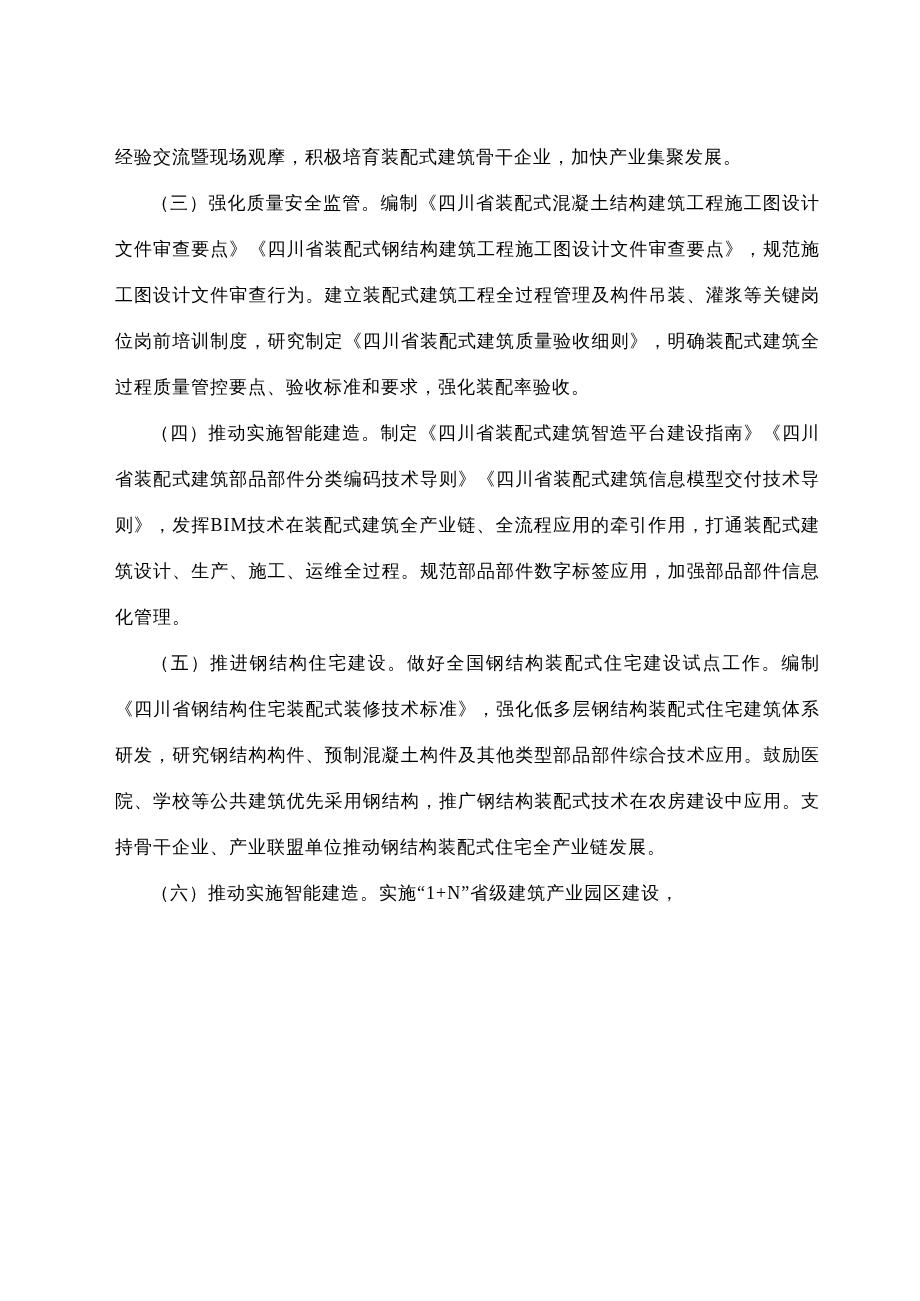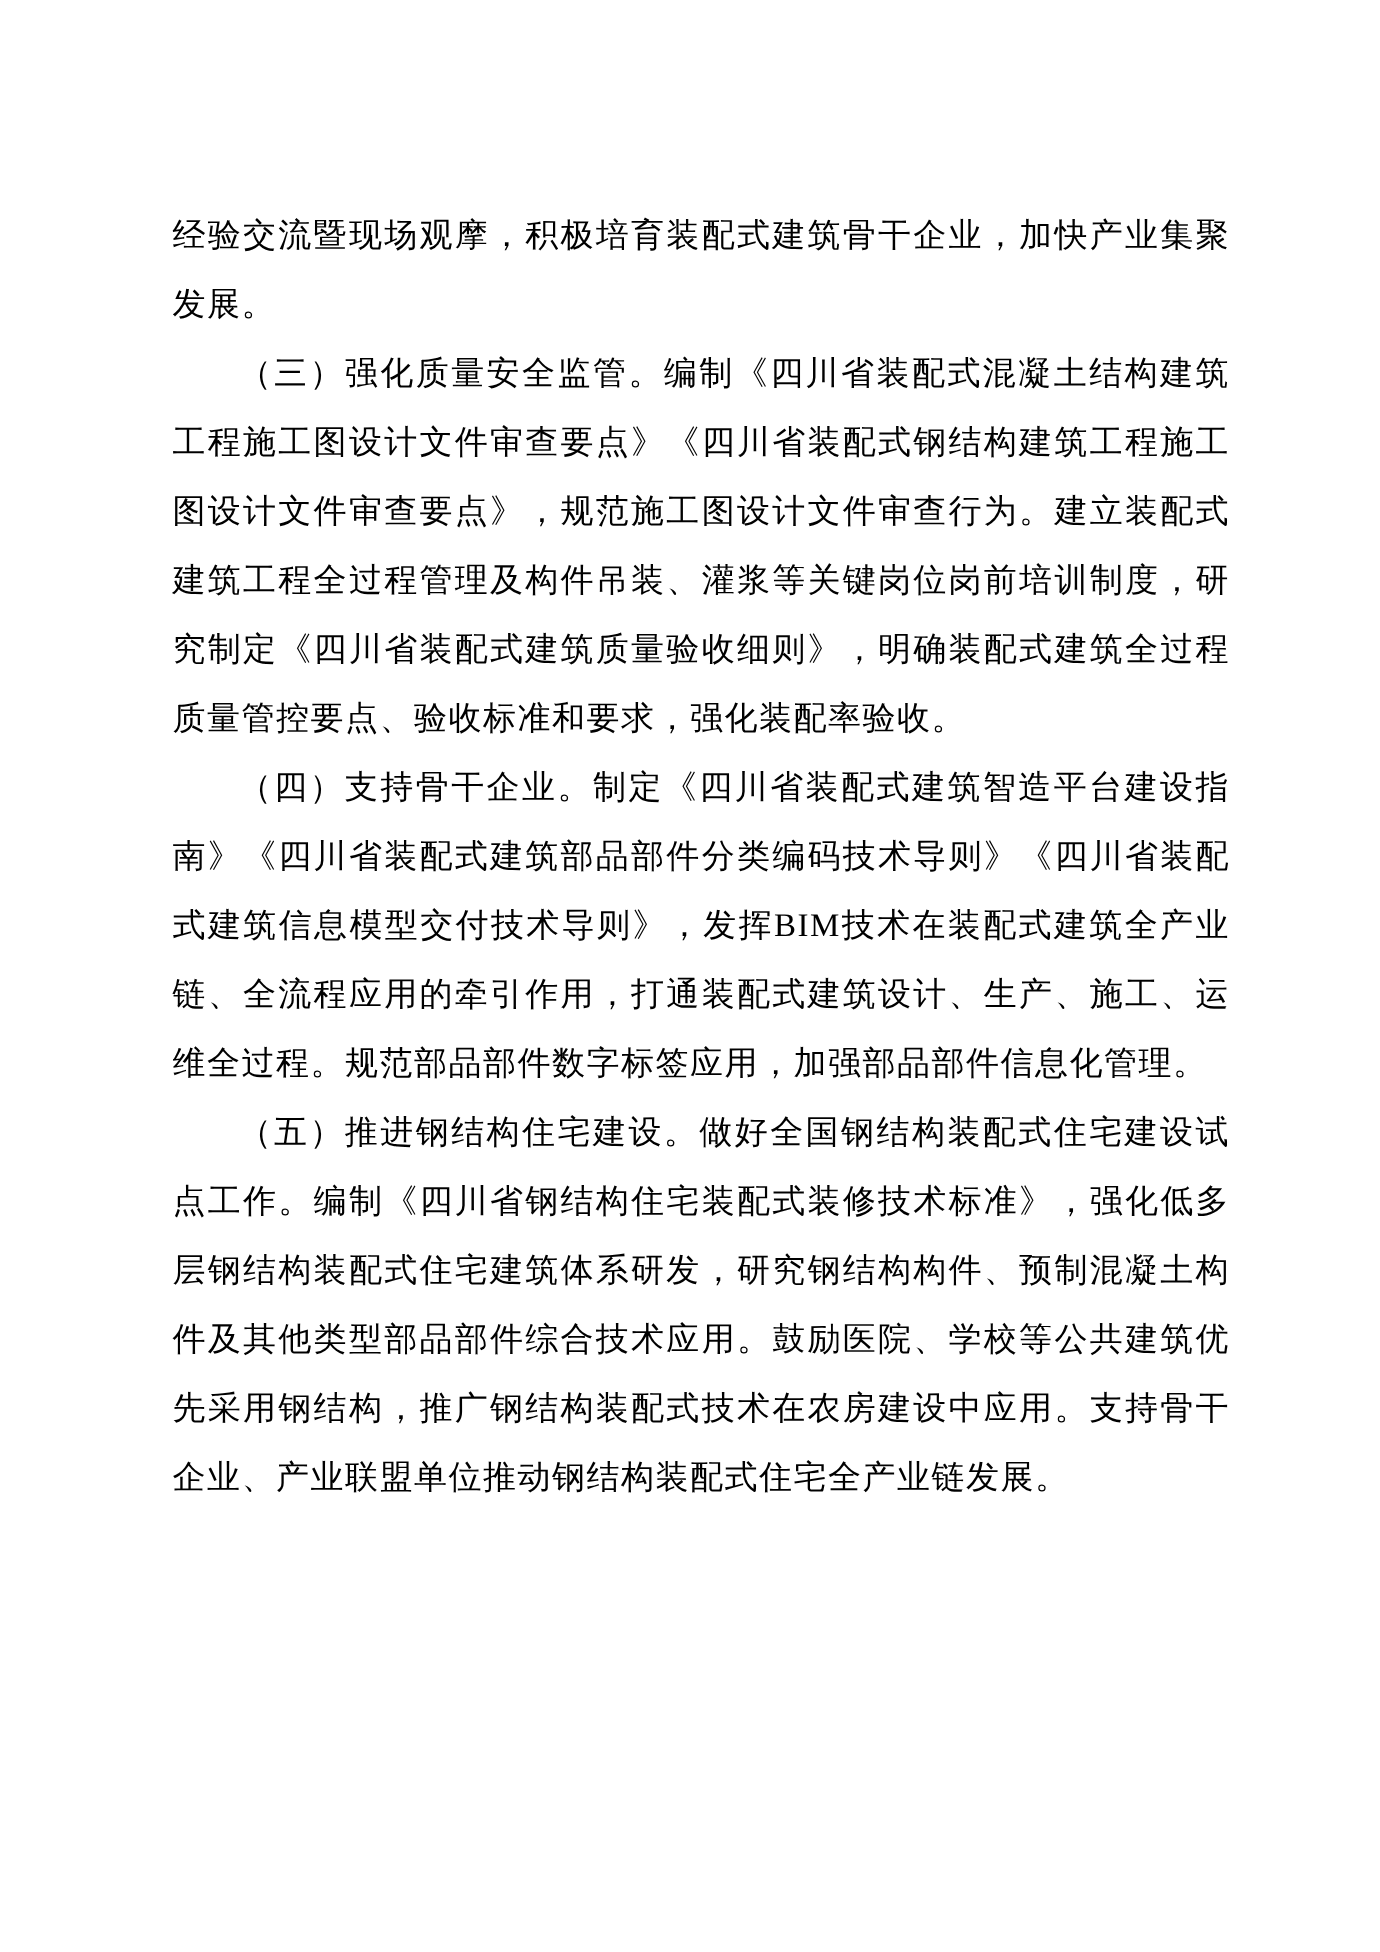"经验交流暨现场观摩，积极培育装配式建筑骨干企业，加快产业集聚发展。" .doc p { font-size: 22px -> 18px }
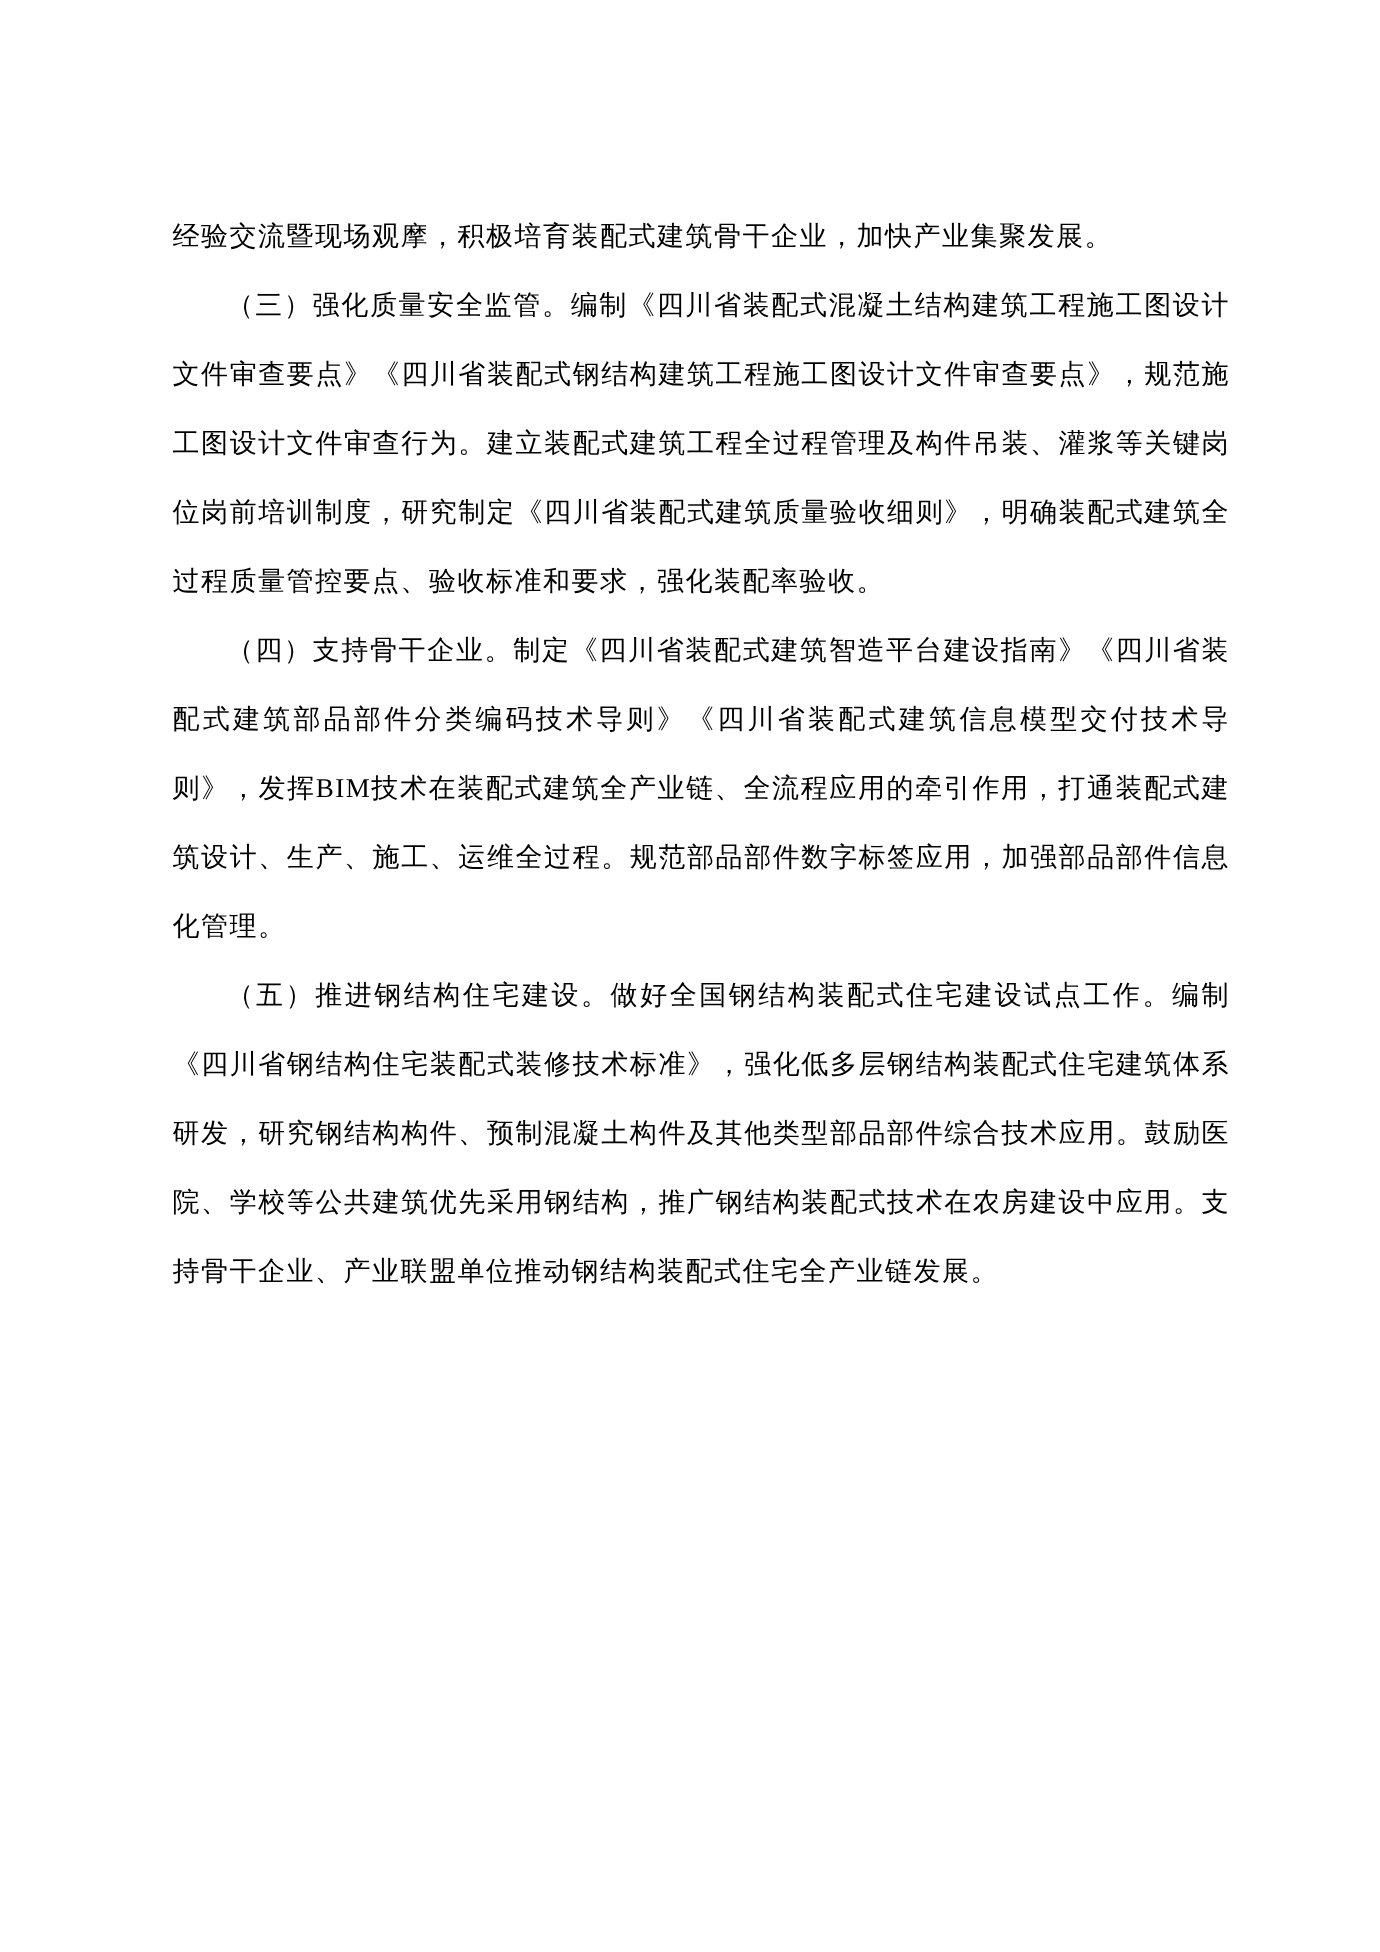"（四）支持骨干企业。" span.run-bold { text: 支持骨干企业 -> 推动实施智能建造 }
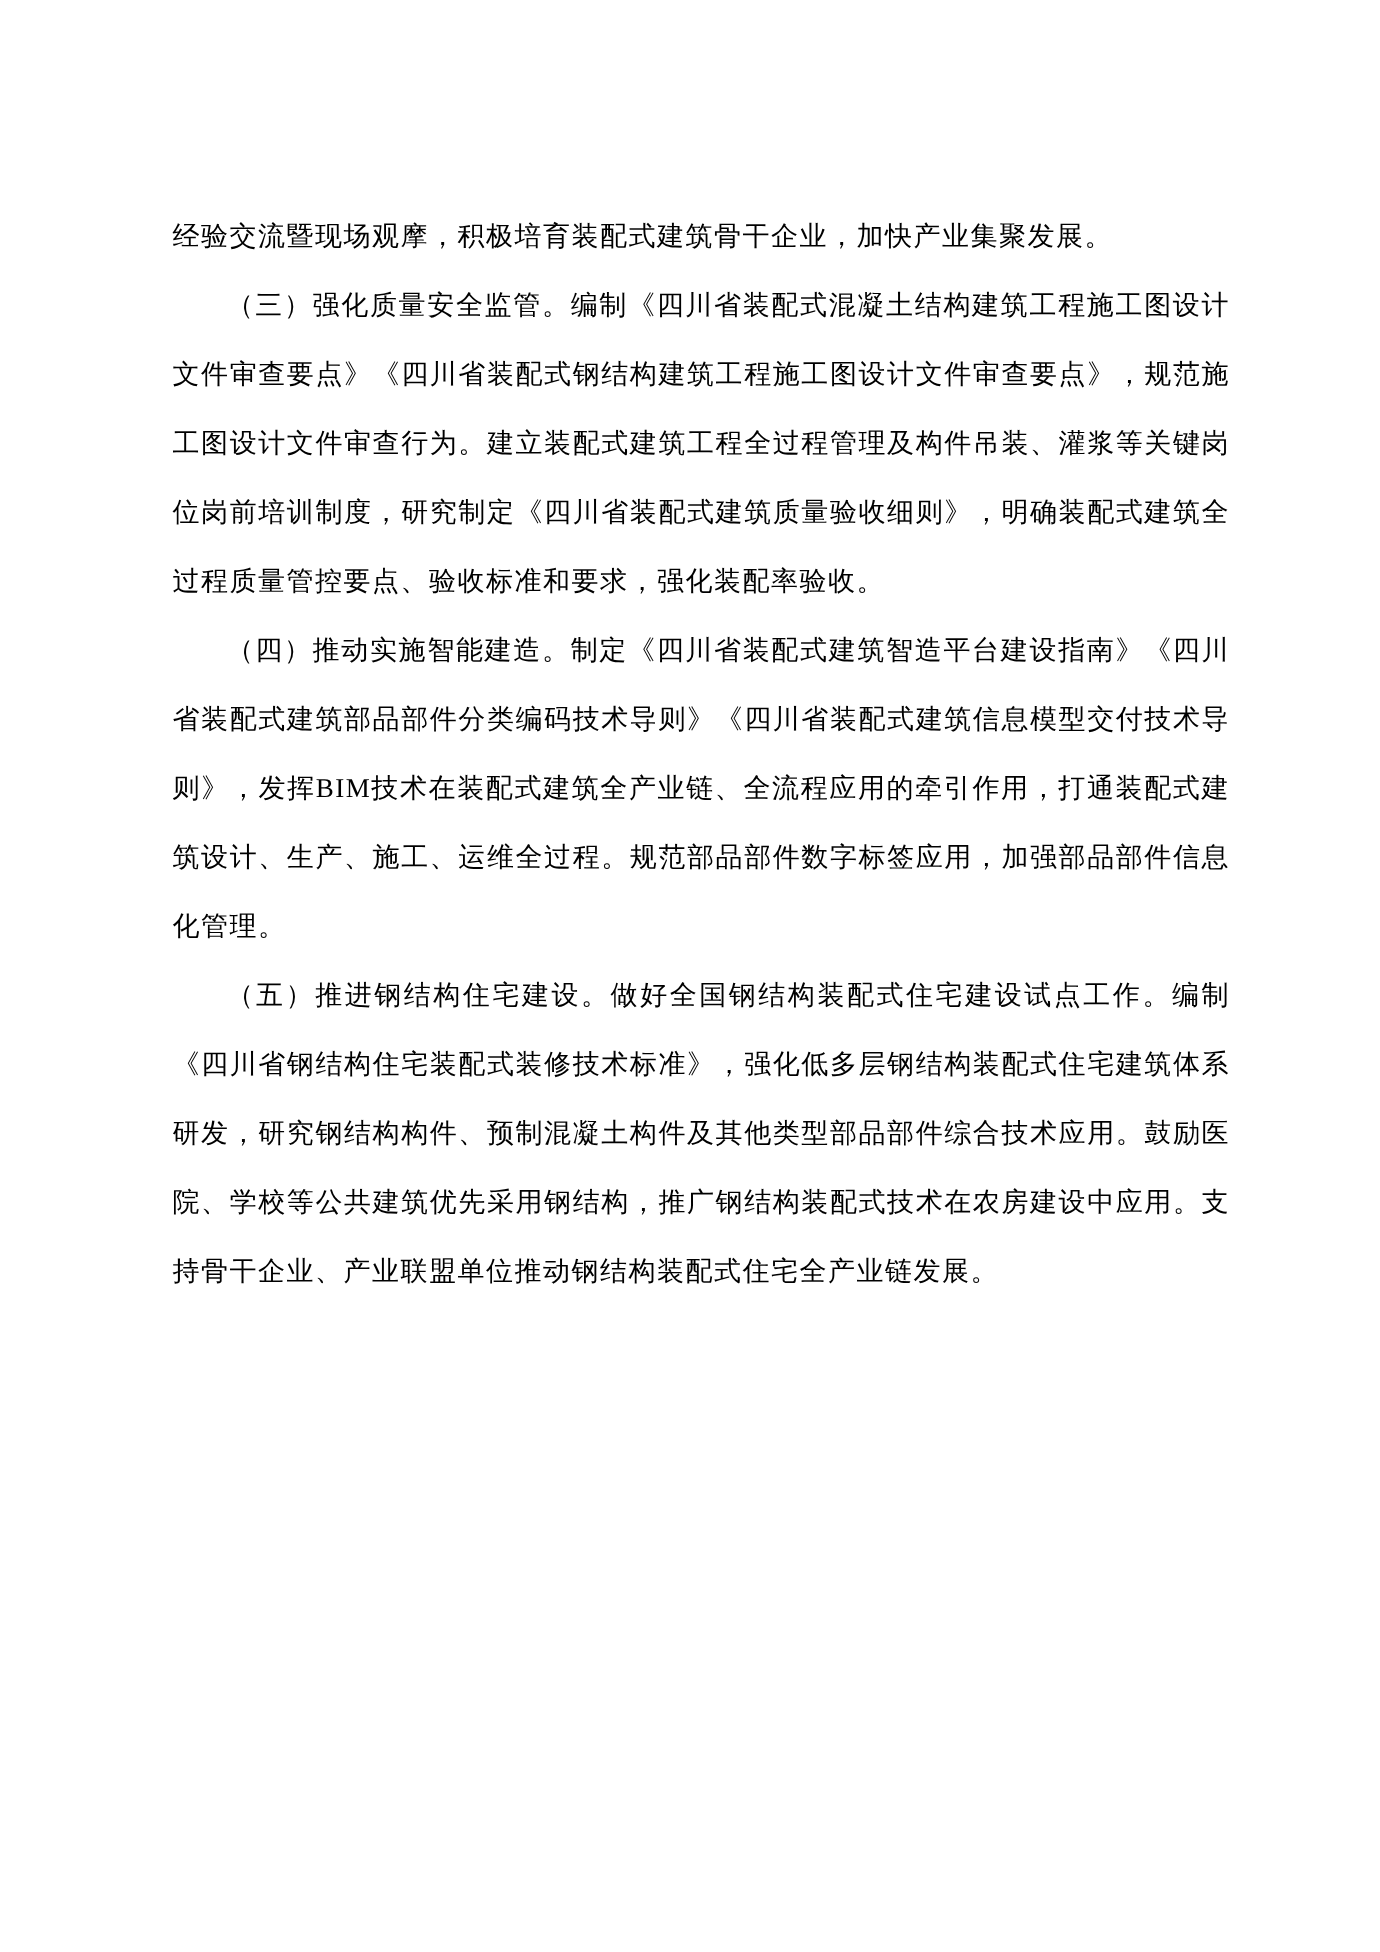"（六）推动实施智能建造。实施“1+N”省级建筑产业园区建设，" p.indent { html: none -> <p><span>（六）推动实施智能建造。</span><span>实施“1+N”省级建筑产业园区建设，</span></p> }
